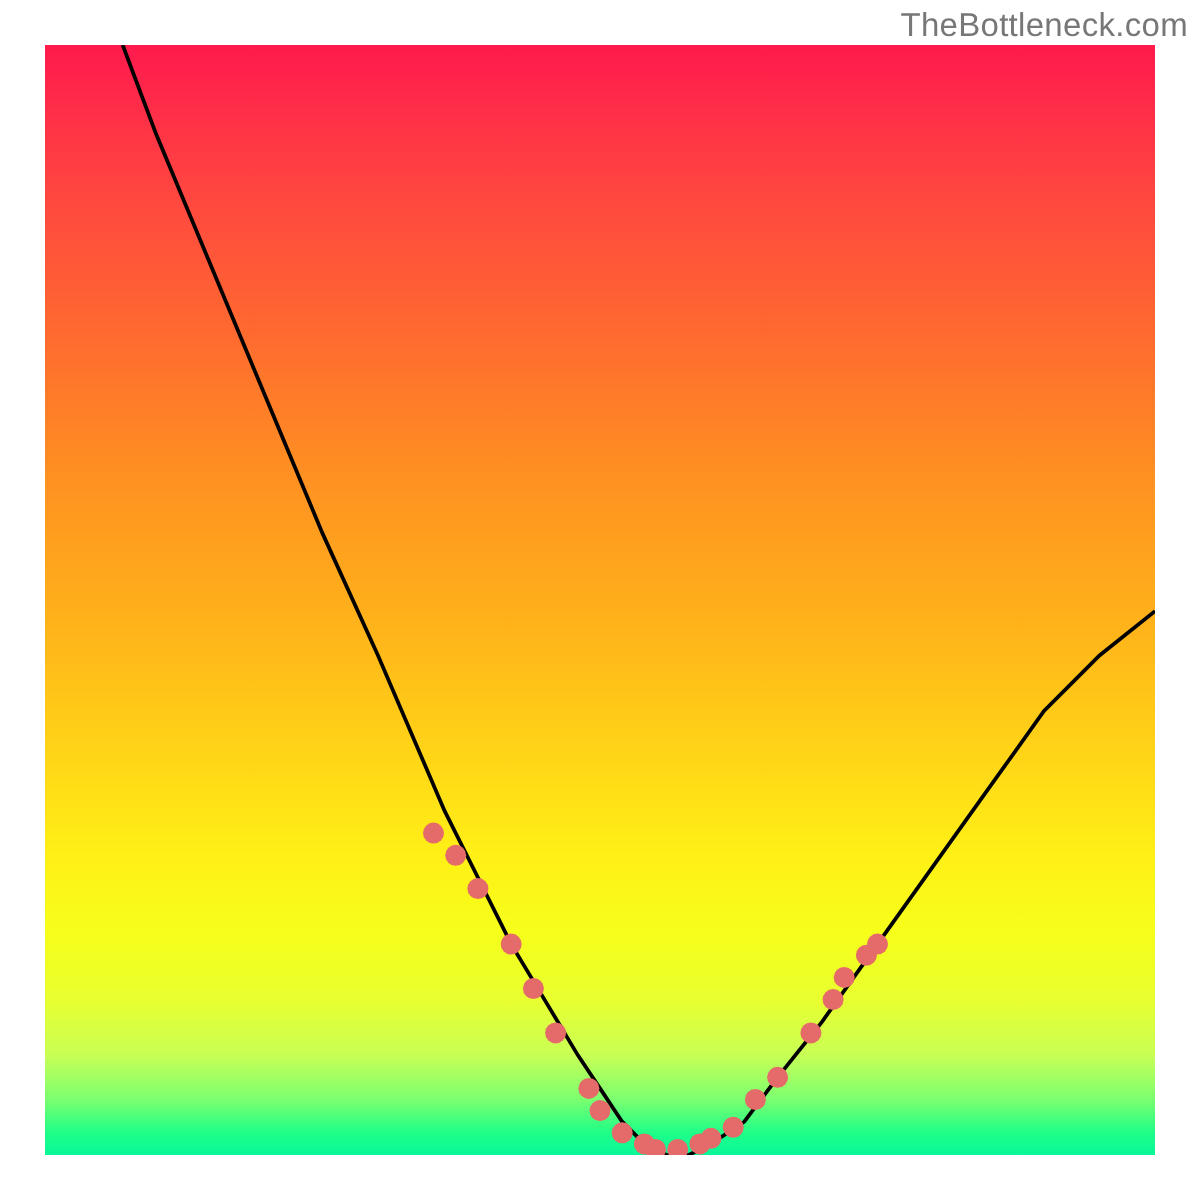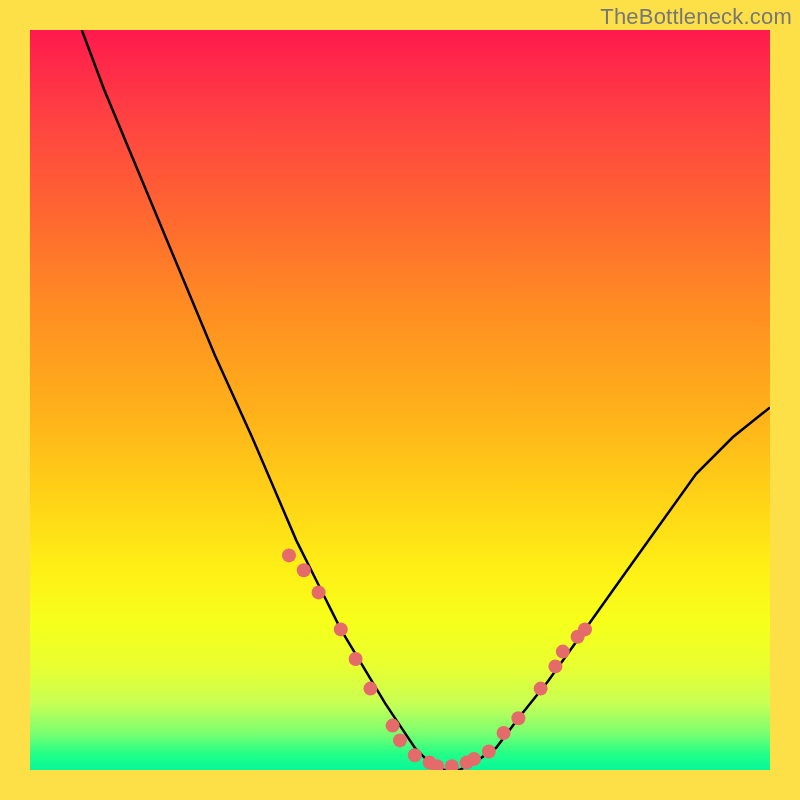"TheBottleneck.com" .frame { background: #fde047 -> #ffffff }
